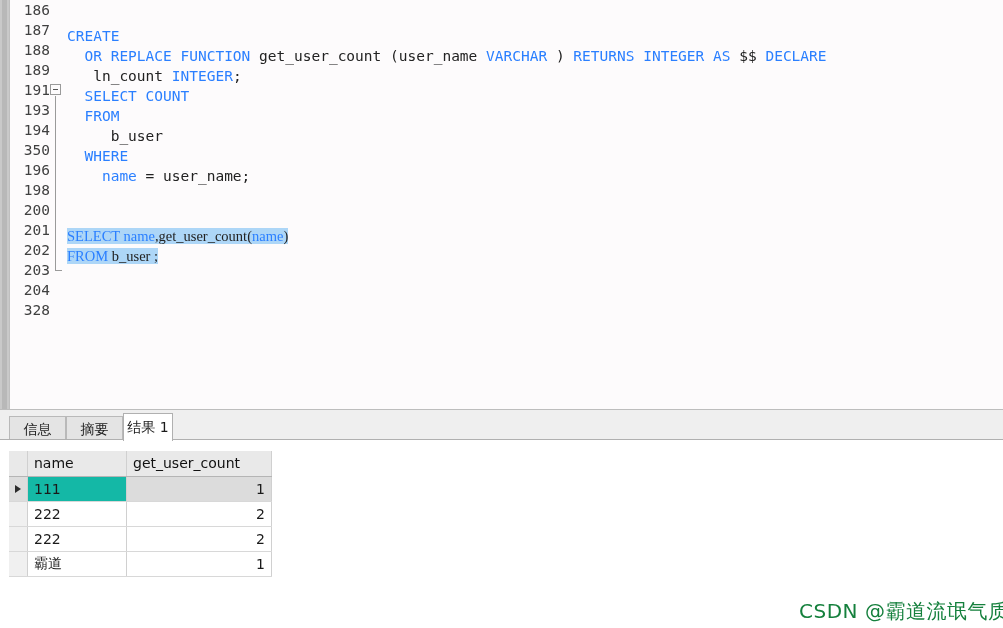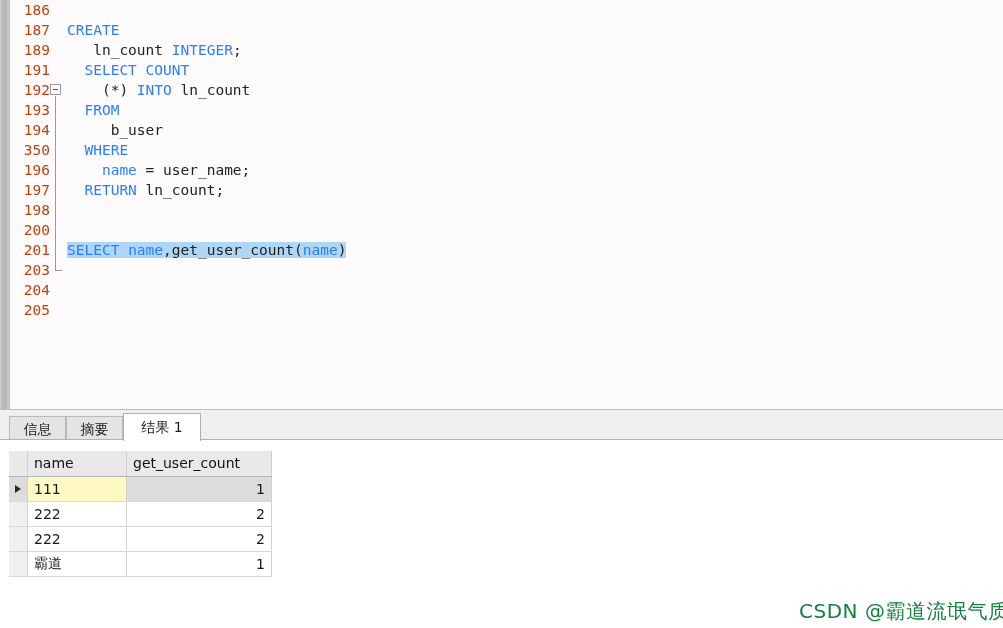"186" .ln { color: #c2410c -> #404040 }
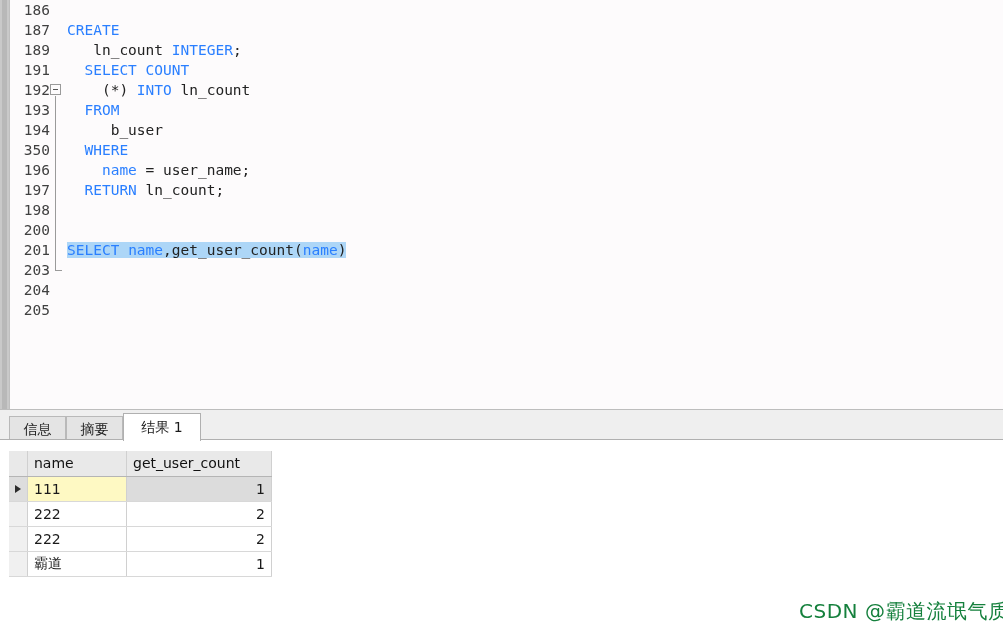"CREATE" .code-text { top: 0 -> 6px }
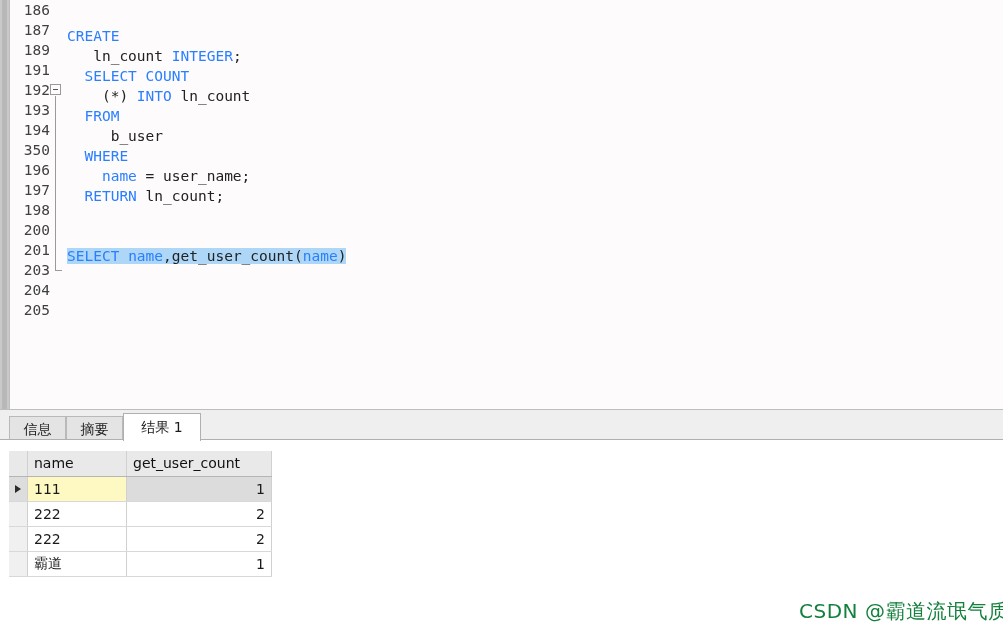"188" div.code-line { html: none -> <div><span>188</span><span><span> </span><span>OR REPLACE FUNCTION</span><span> get_user_count (user_name </span><span>VARCHAR</span><span> ) </span><span>RETURNS INTEGER AS</span><span> $$ </span><span>DECLARE</span></span></div> }
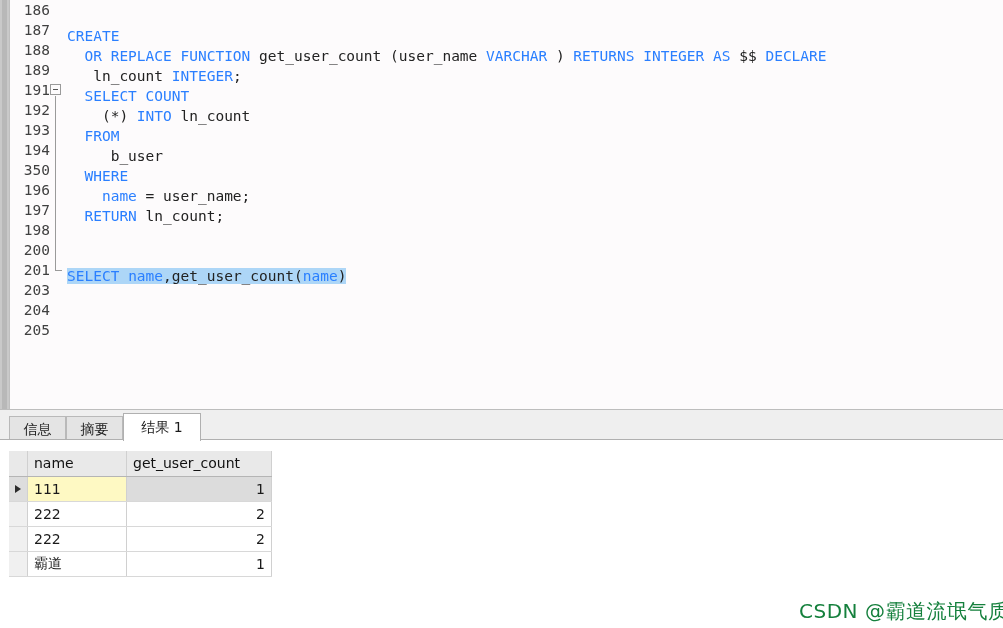"192" div.code-line { html: <div><span>192</span><span><span> (*) </span><span>INTO</span><span> ln_count</span></span></div> -> none }
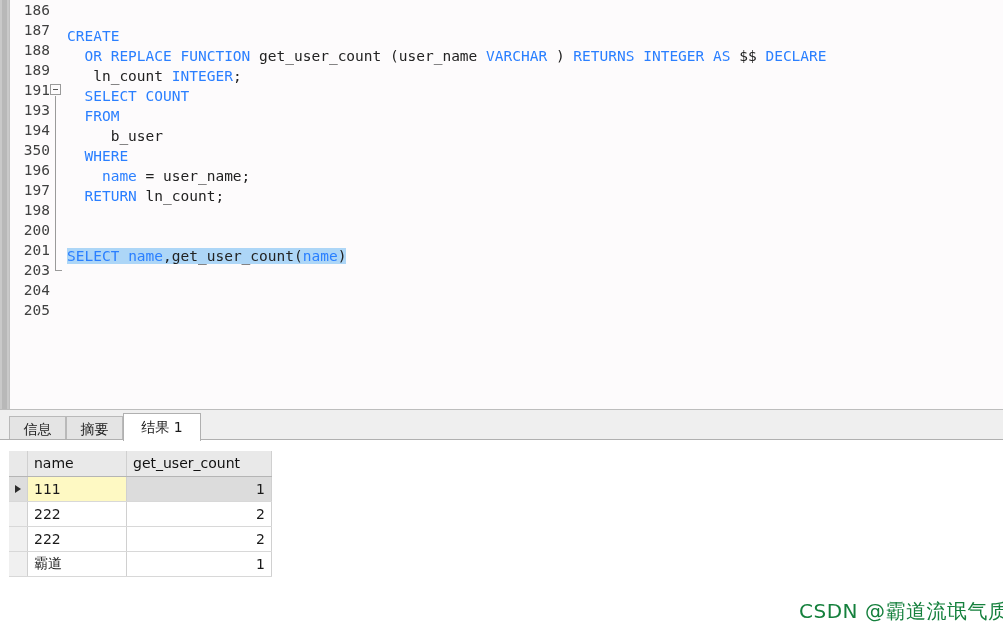"197" div.code-line { html: <div><span>197</span><span><span> </span><span>RETURN</span><span> ln_count;</span></span></div> -> none }
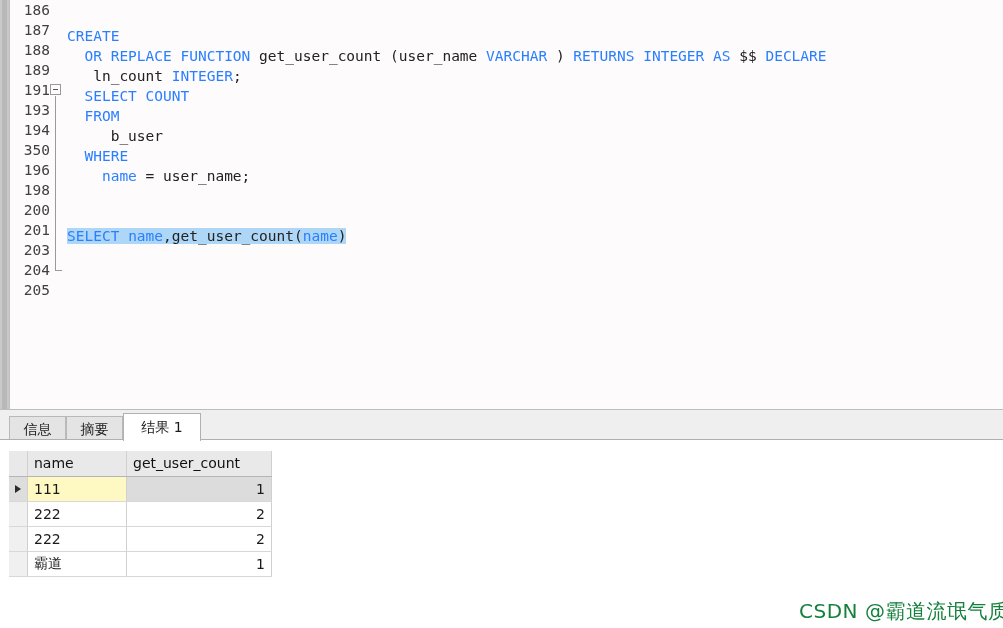"SELECT" .sel { font-family: none -> Liberation Serif, serif }
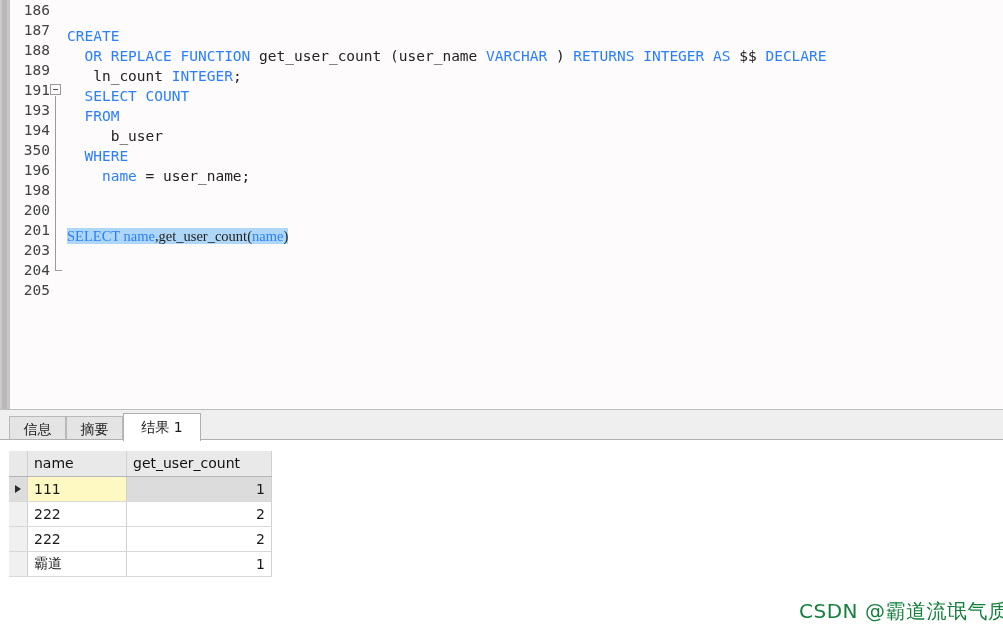"202" div.code-line { html: none -> <div><span>202</span><span><span>FROM</span><span> b_user ;</span></span></div> }
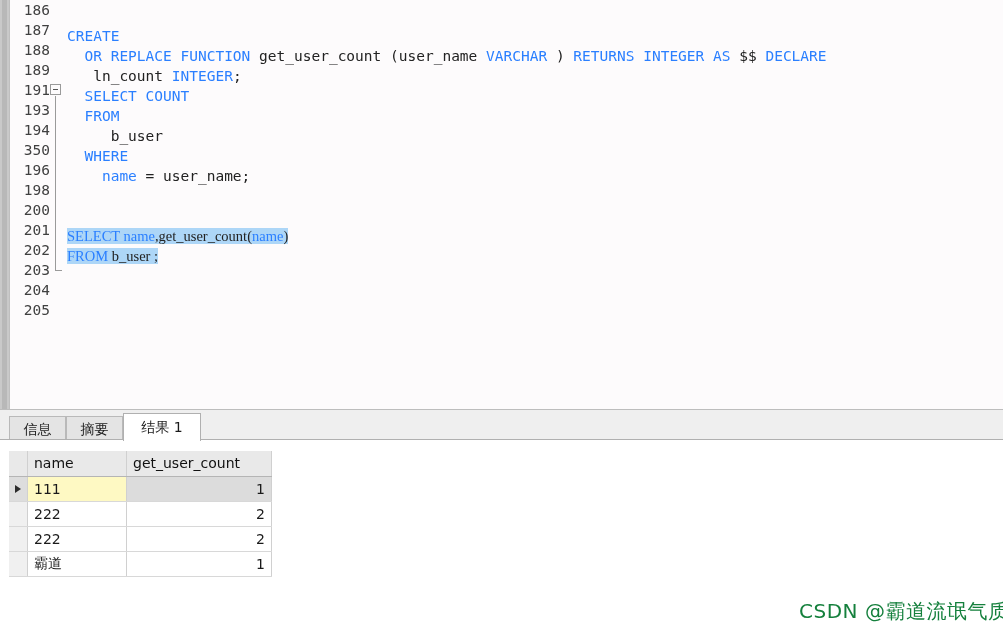"205" span.ln { text: 205 -> 328 }
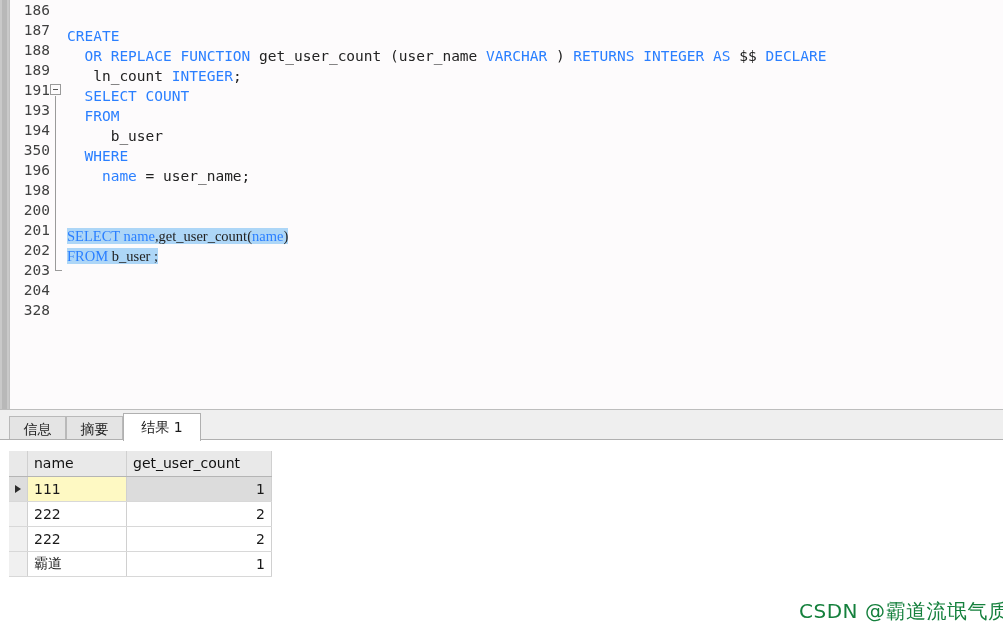"结果 1" #tab-result { width: 78px -> 50px }
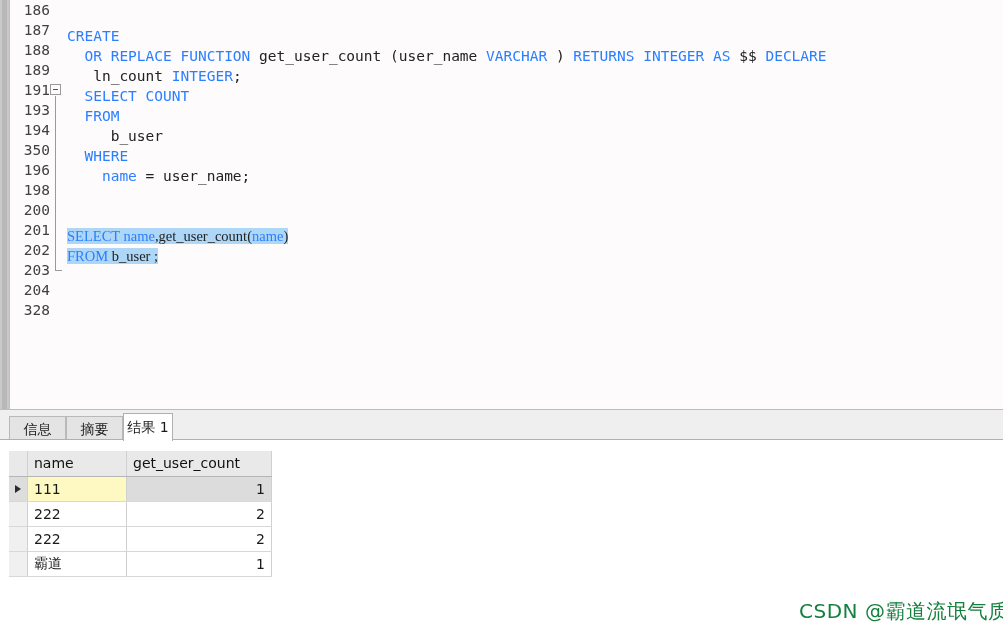"111" tr.selected td.col-name { background: #fef9c3 -> #14b8a6 }
